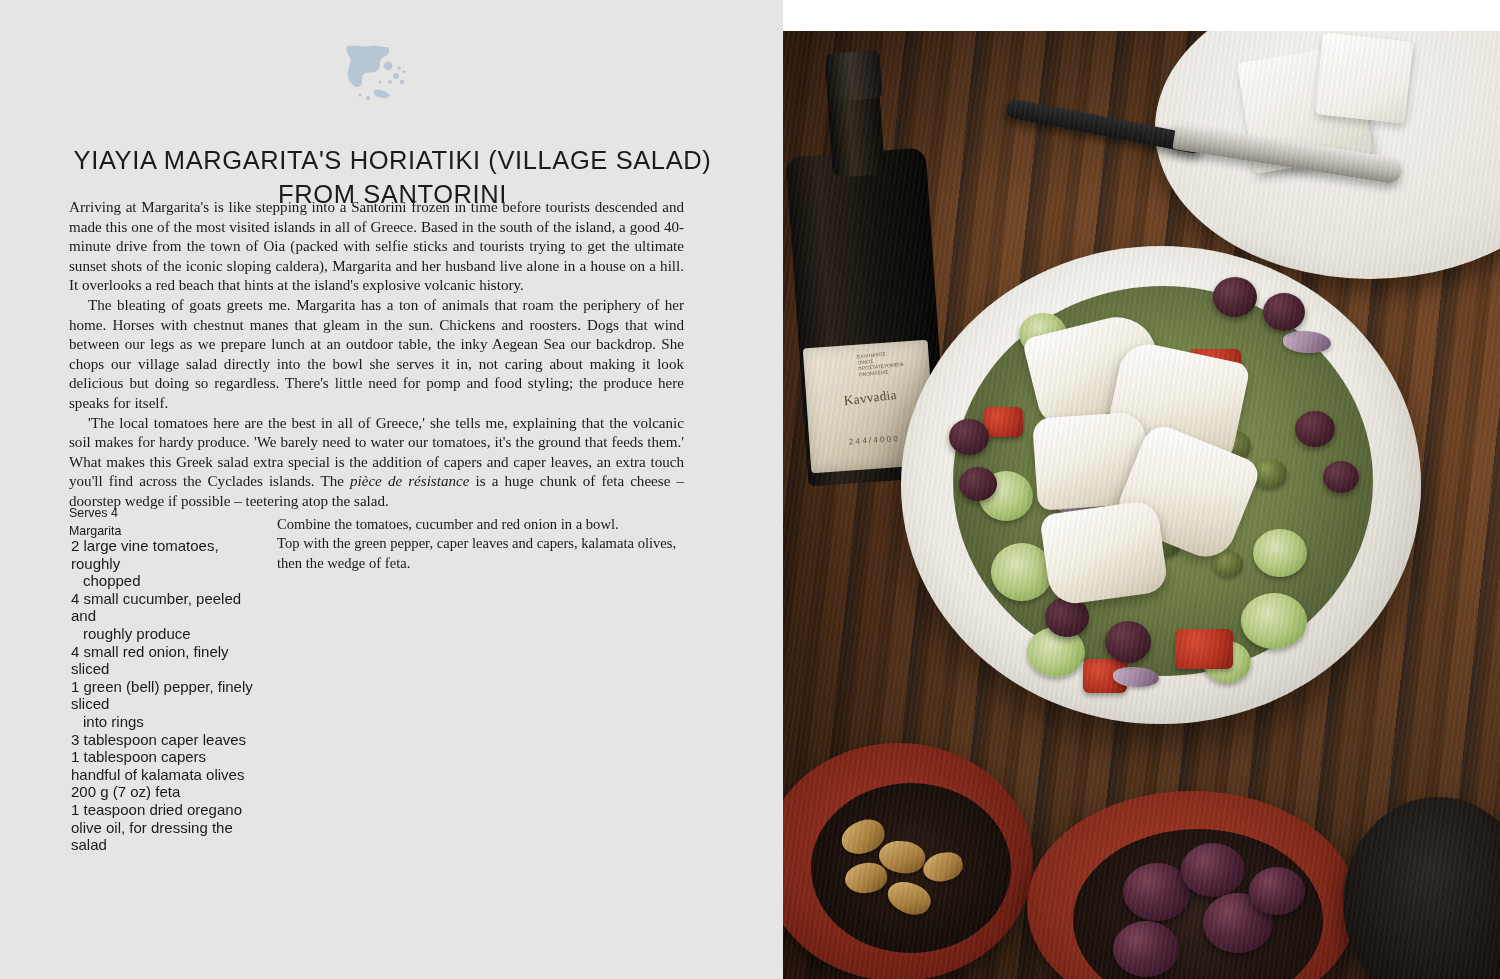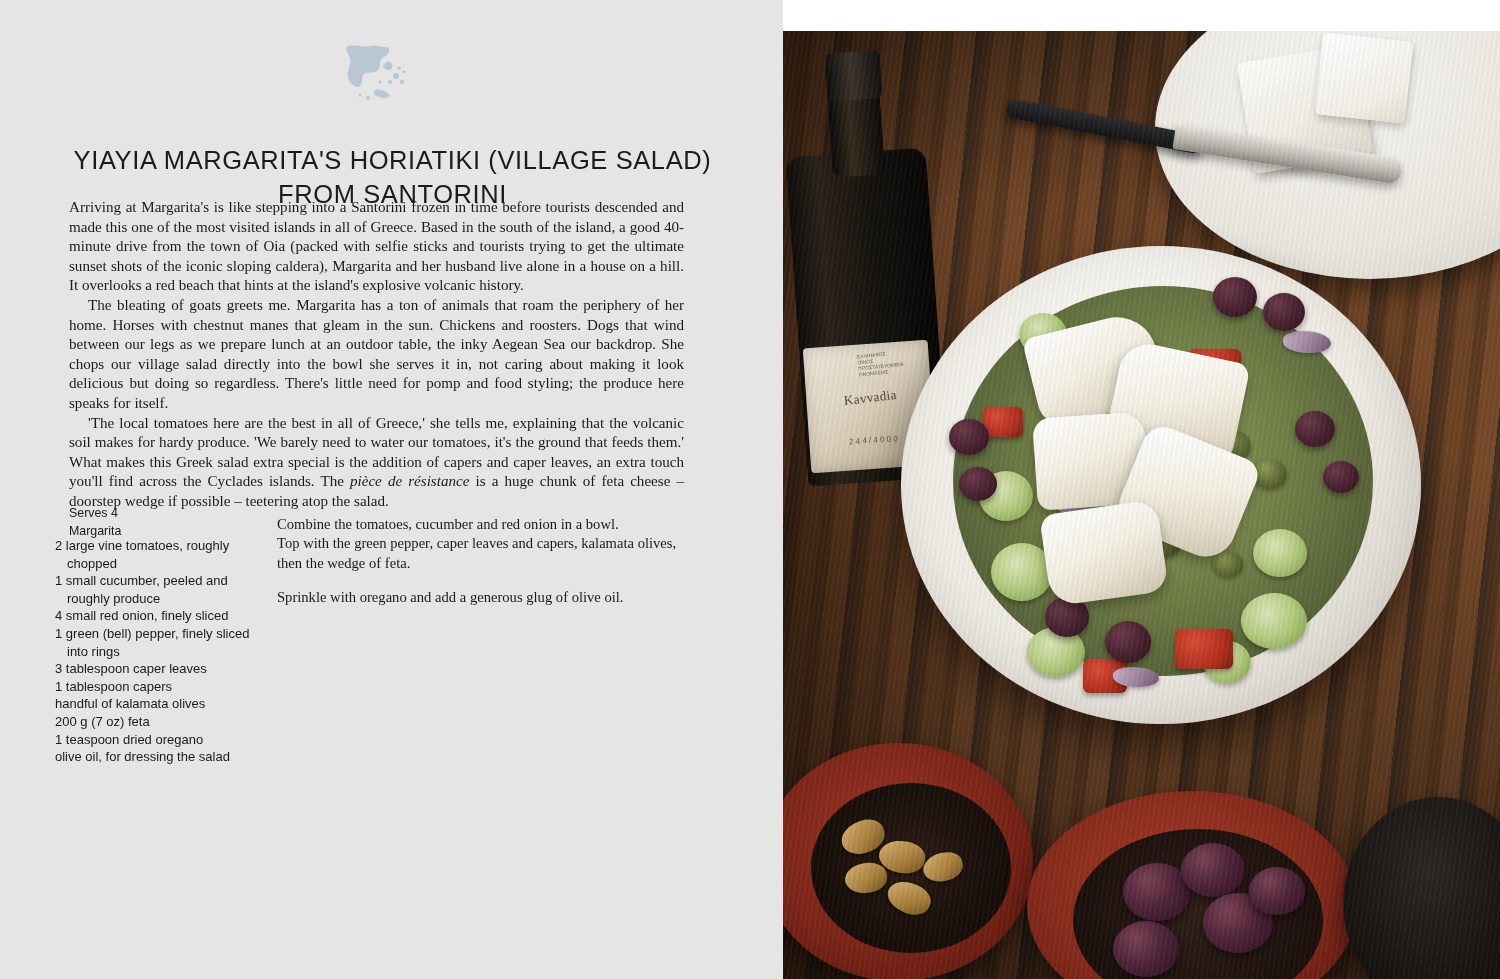"2 large vine tomatoes, roughly" .ingredients { font-size: 13px -> 15px; left: 55px -> 71px }
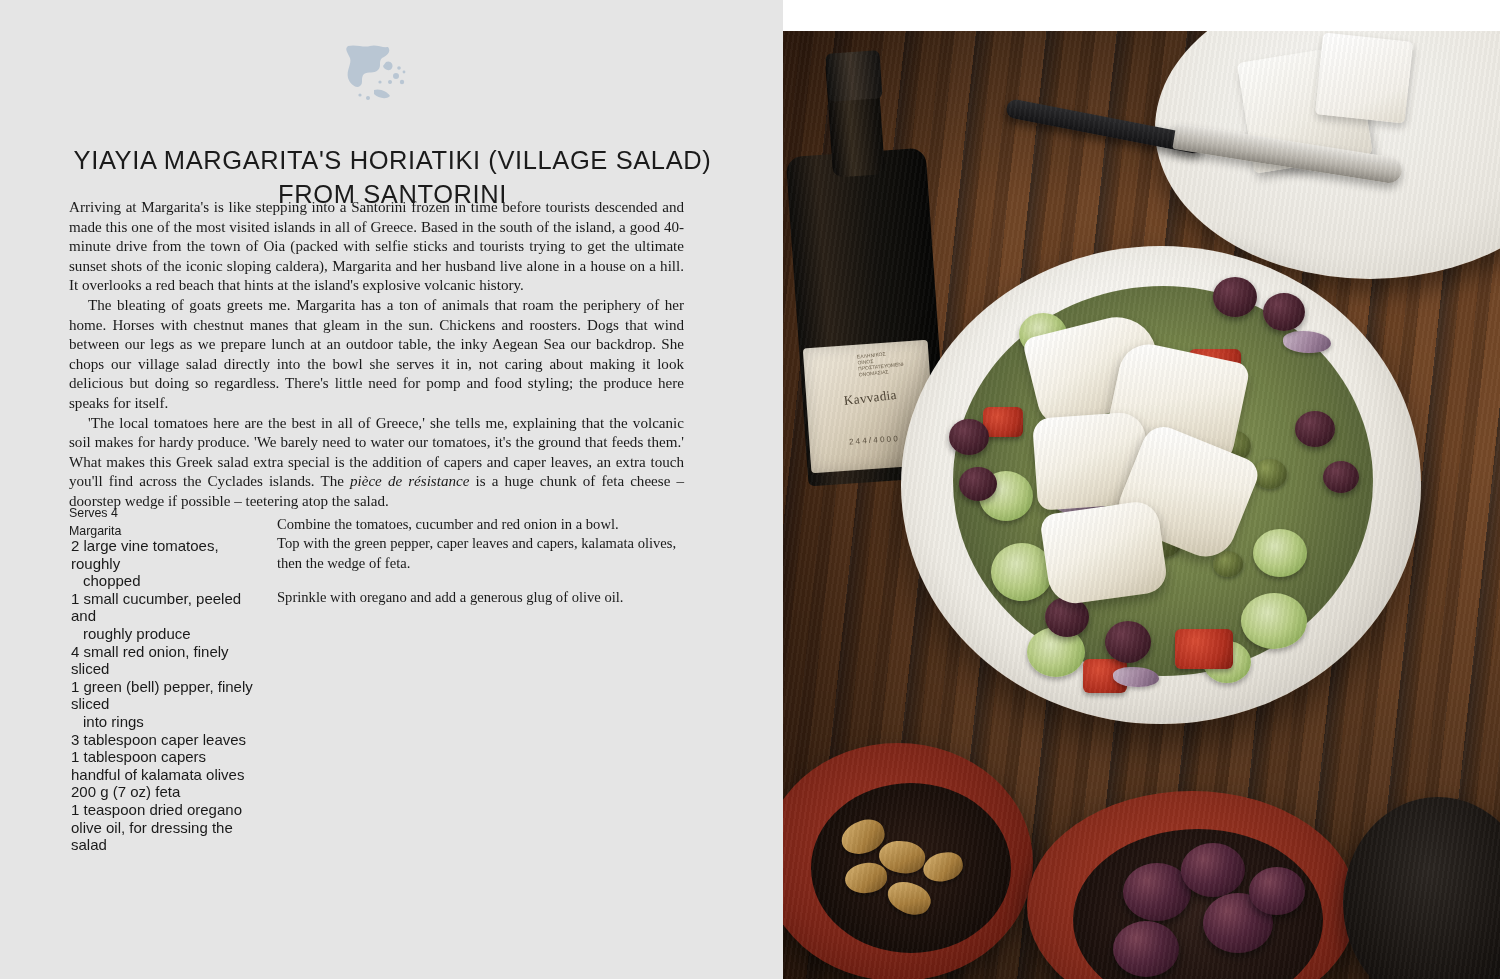"1 small cucumber, peeled and" div.ing { text: 1 -> 4 }
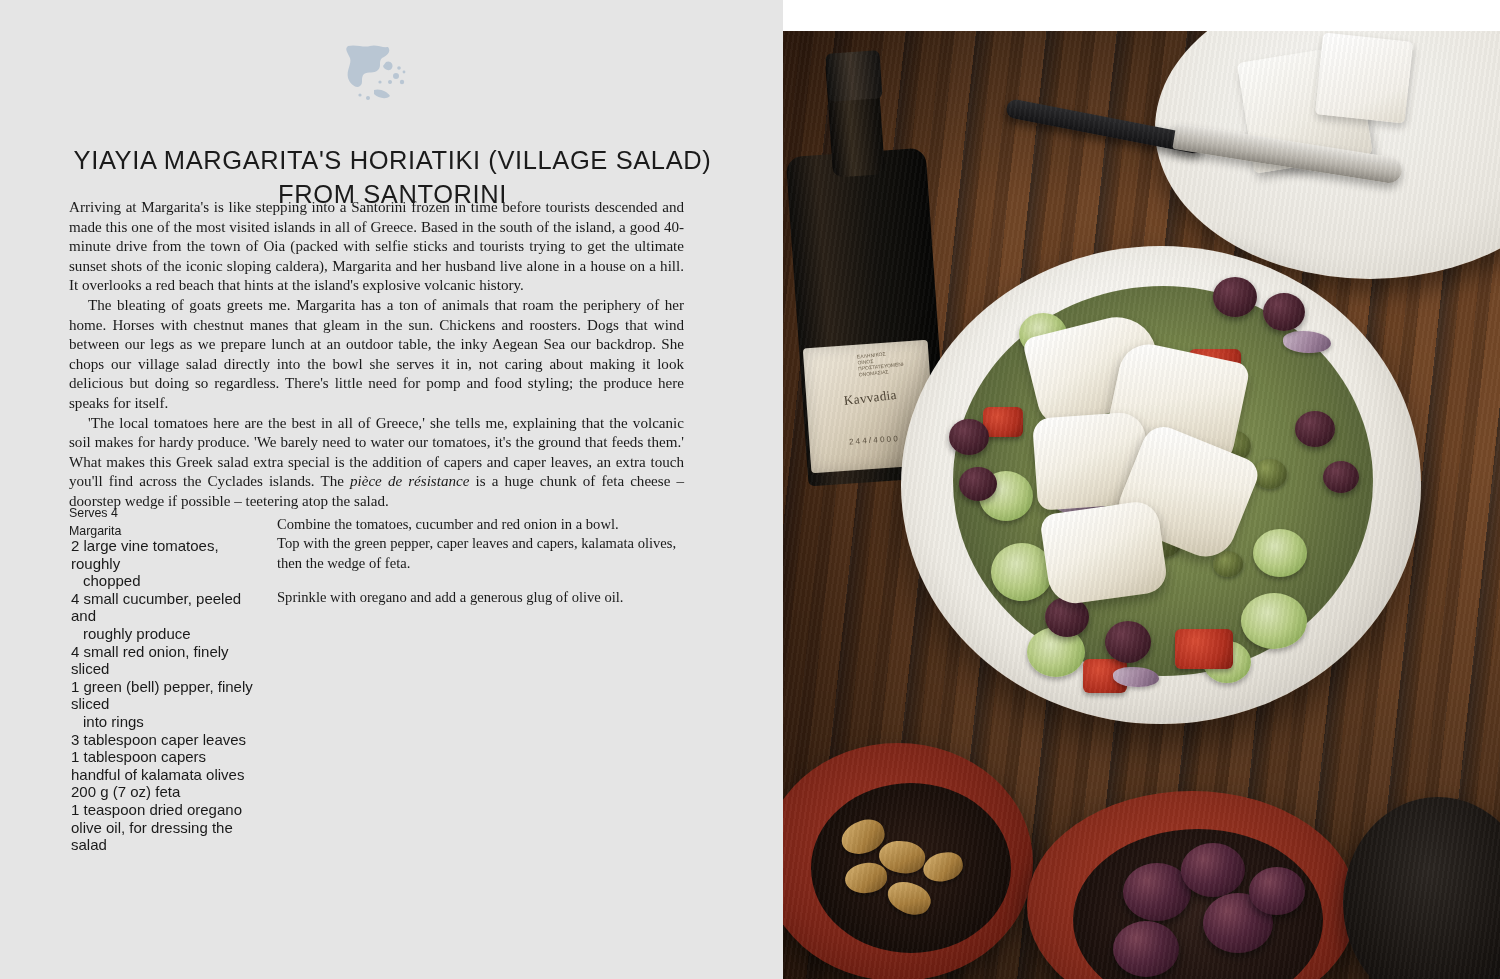"Sprinkle with oregano and add" p.gap { html: <p>Sprinkle with oregano and add a generous glug of olive oil.</p> -> none }
